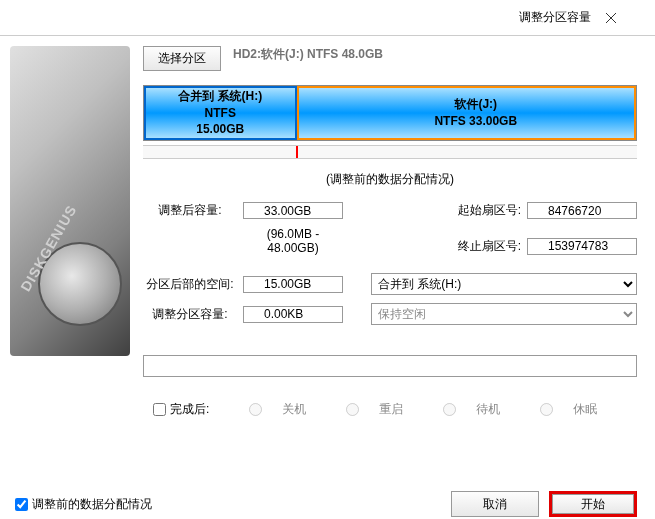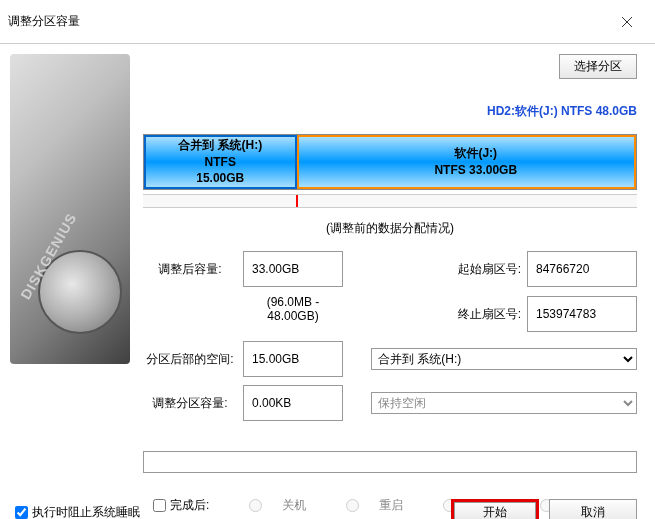"调整分区容量" .titlebar { height: 44px -> 36px; padding: 0 8px -> 0 24px; text-align: none -> right }
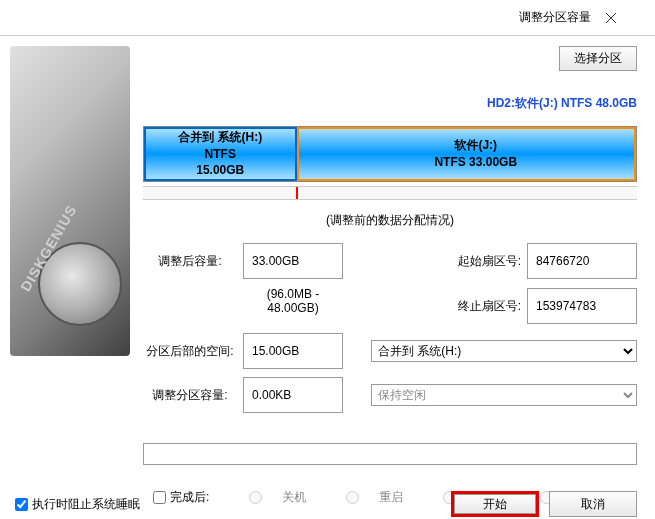"选择分区" .top-row { align-items: flex-end -> flex-start; flex-direction: column -> none; gap: 24px -> 12px }
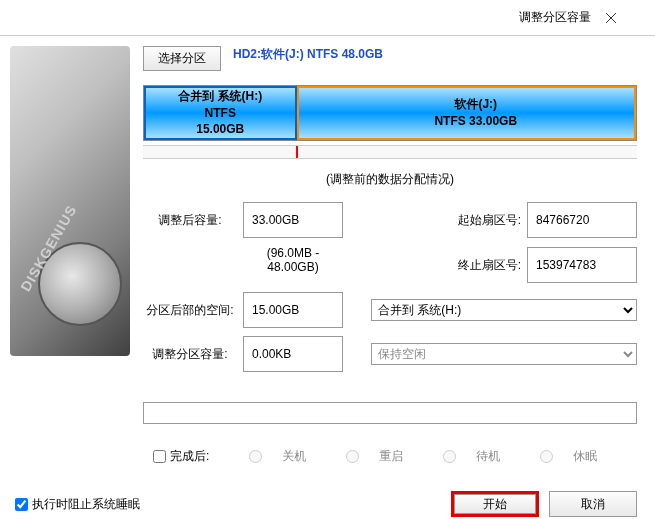"HD2:软件(J:) NTFS 48.0GB" .disk-info { color: #1d4ed8 -> #737373 }
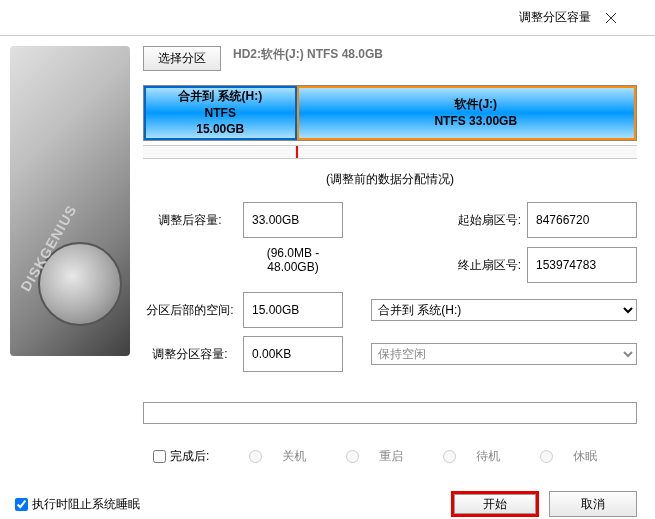"33.00GB" input[type=text] { height: 36px -> 17px; padding: 3px 8px -> 3px 20px }
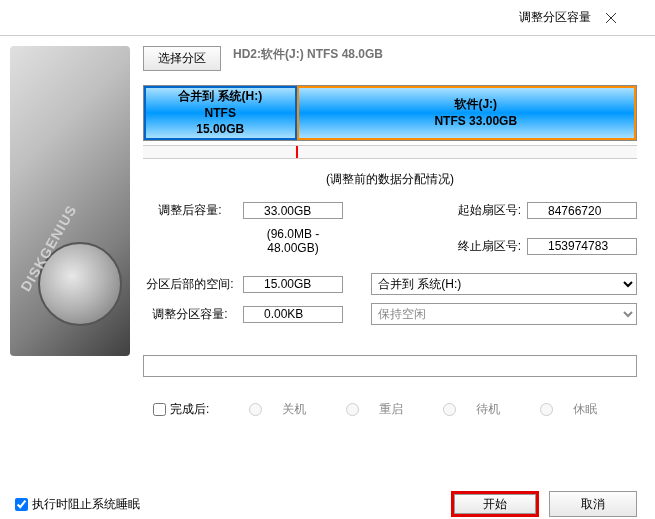"执行时阻止系统睡眠" span { text: 执行时阻止系统睡眠 -> 调整前的数据分配情况 }
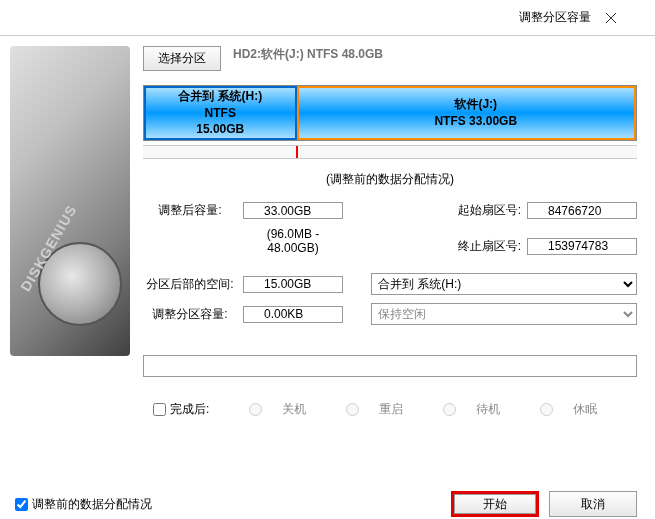"开始" div.bottom-btn { order: before "取消" -> after "取消" }
